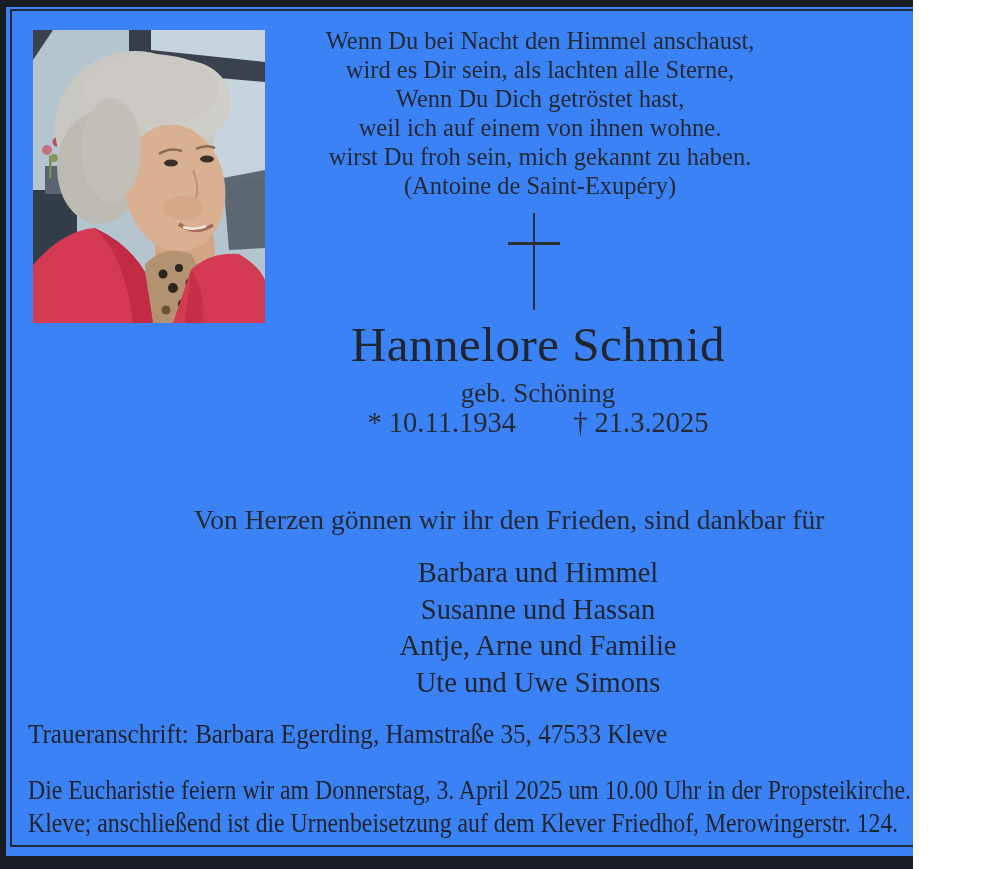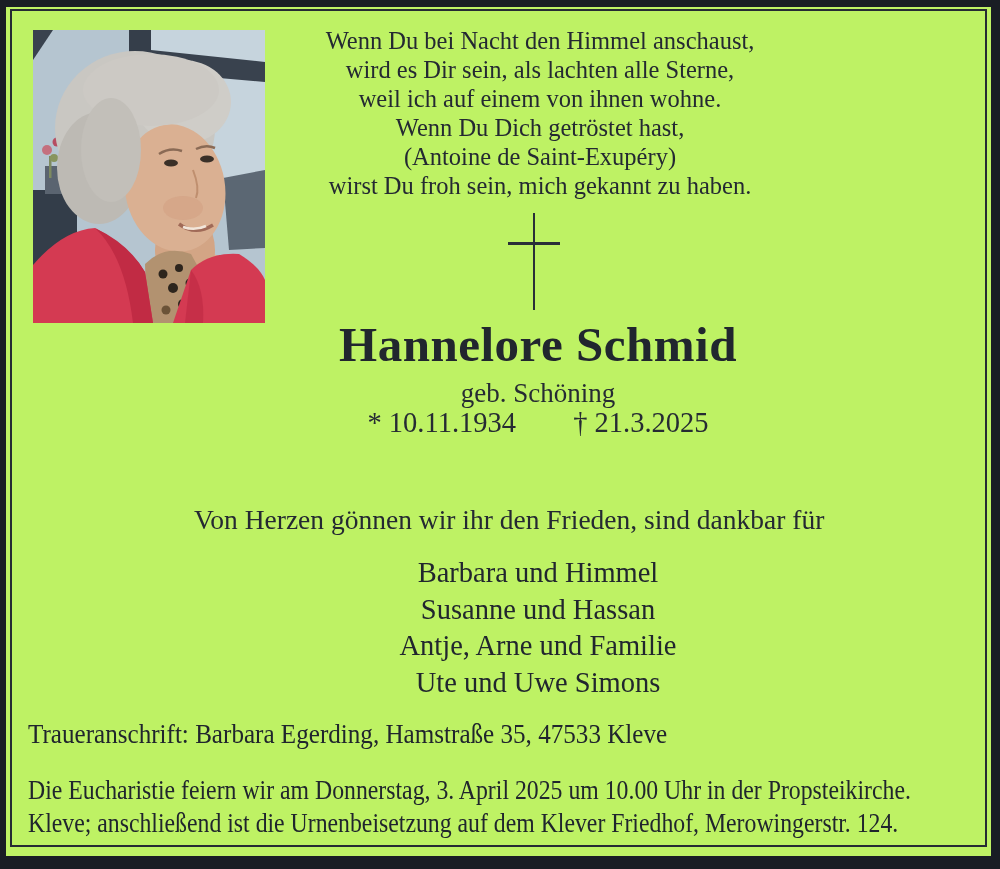"Wenn Du bei Nacht den" .page { background: #bef264 -> #3b82f6; width: 1000px -> 913px }
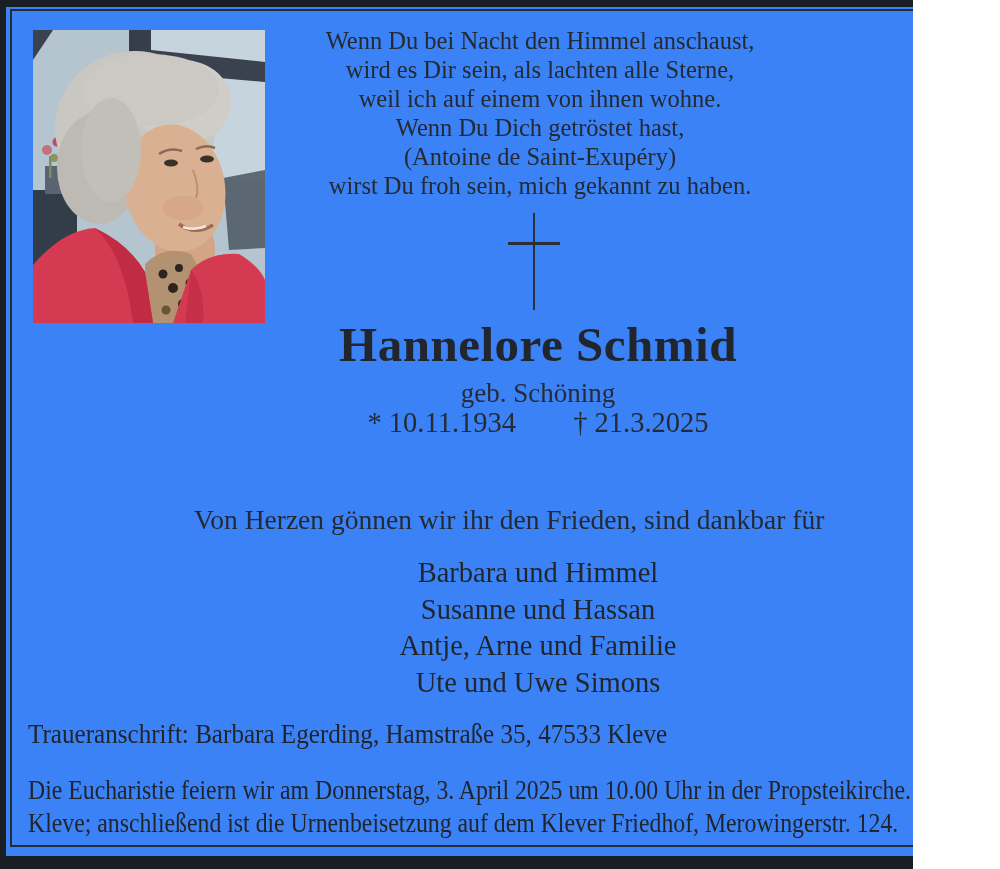"weil ich auf einem von" div { order: before "Wenn Du Dich getröstet hast," -> after "Wenn Du Dich getröstet hast," }
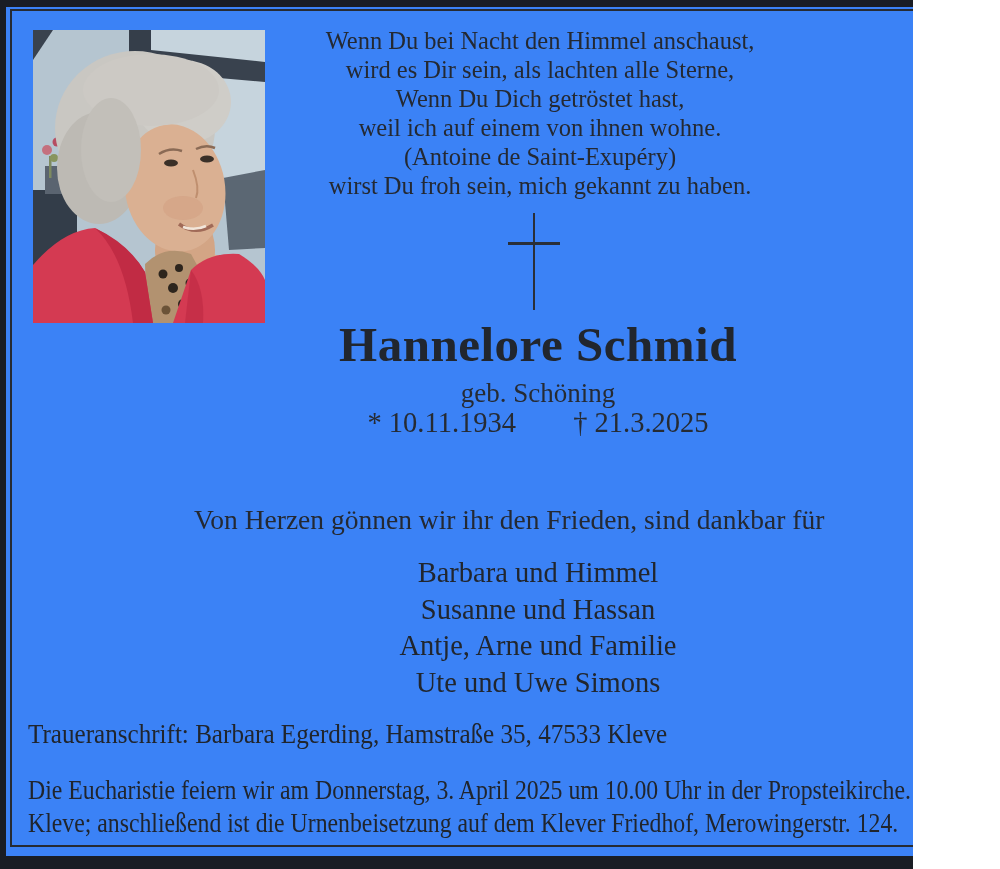"(Antoine de Saint-Exupéry)" div { order: before "wirst Du froh sein, mich" -> after "wirst Du froh sein, mich" }
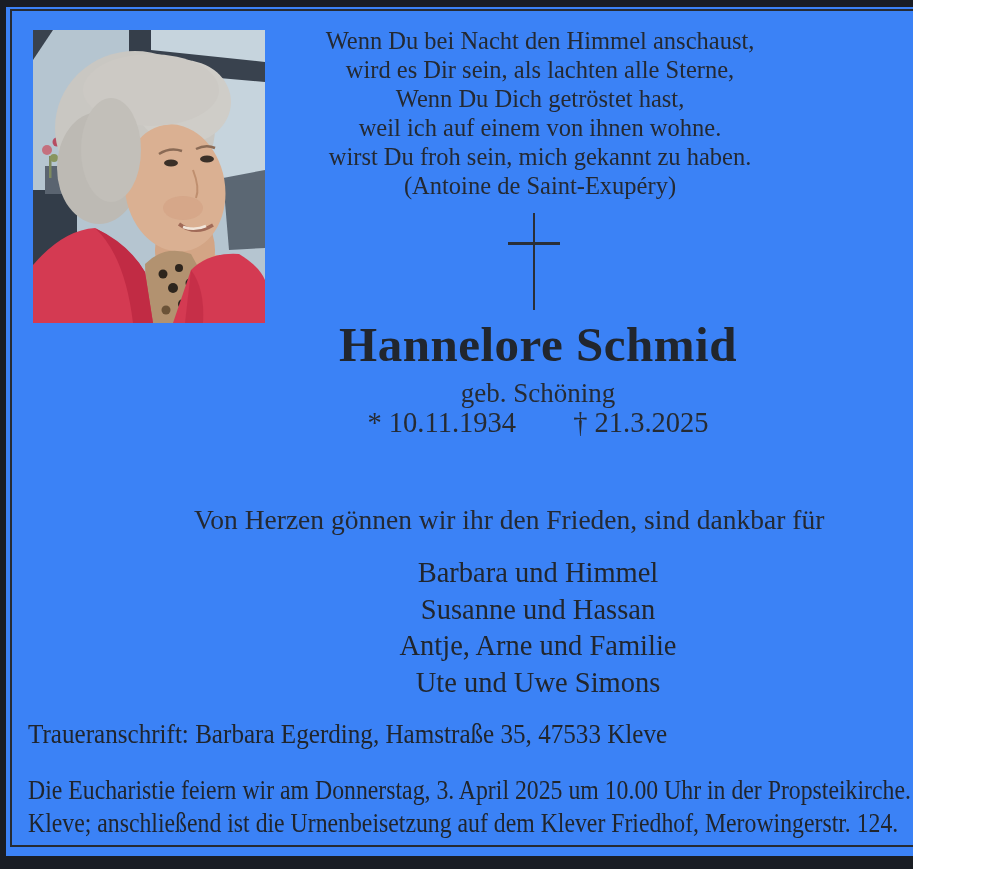"Hannelore Schmid" .name { font-weight: bold -> normal }
